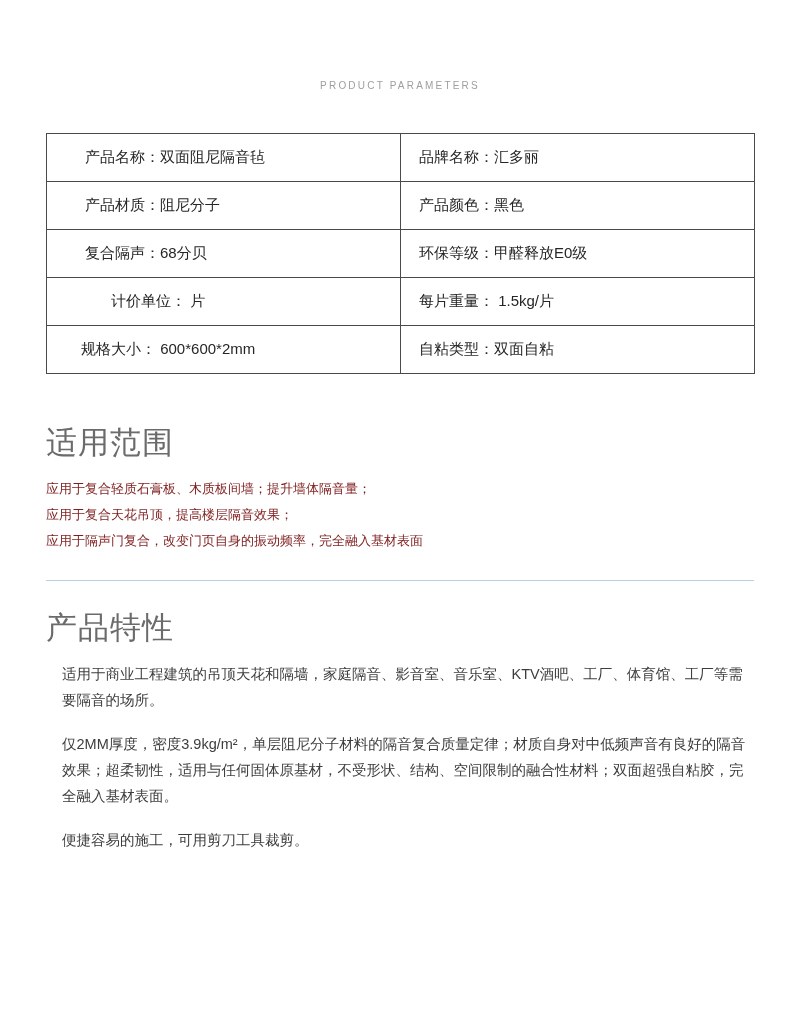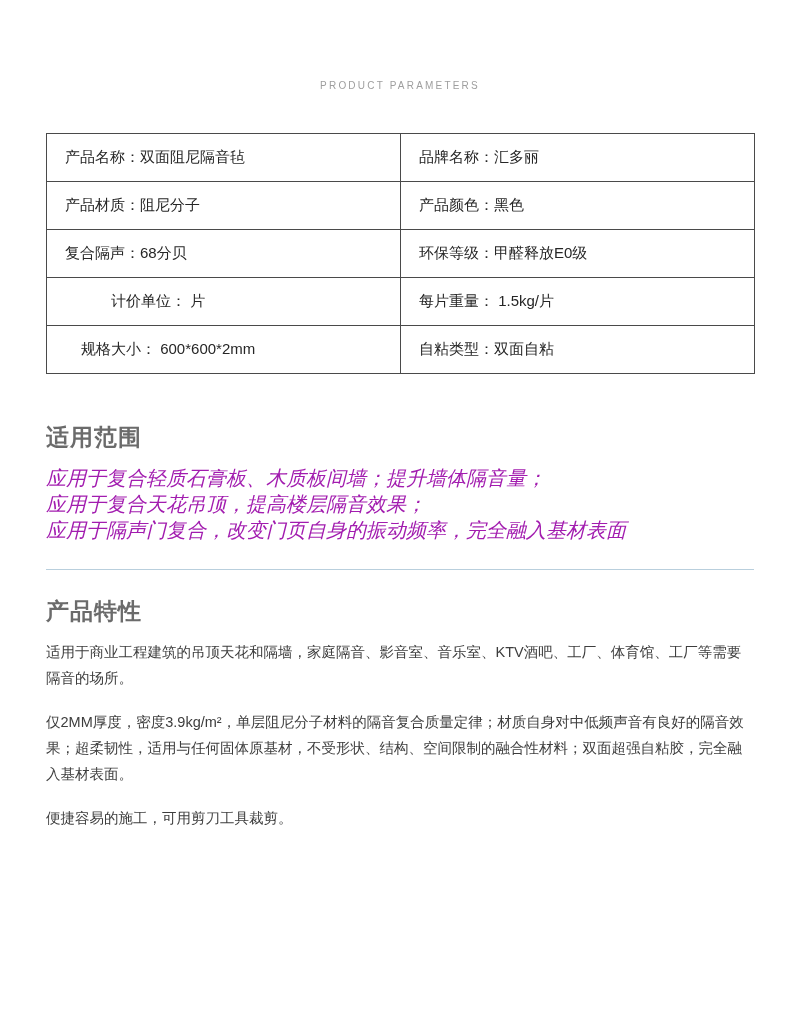"产品名称：双面阻尼隔音毡" .left-cell.indent-1 { padding-left: 18px -> 38px }
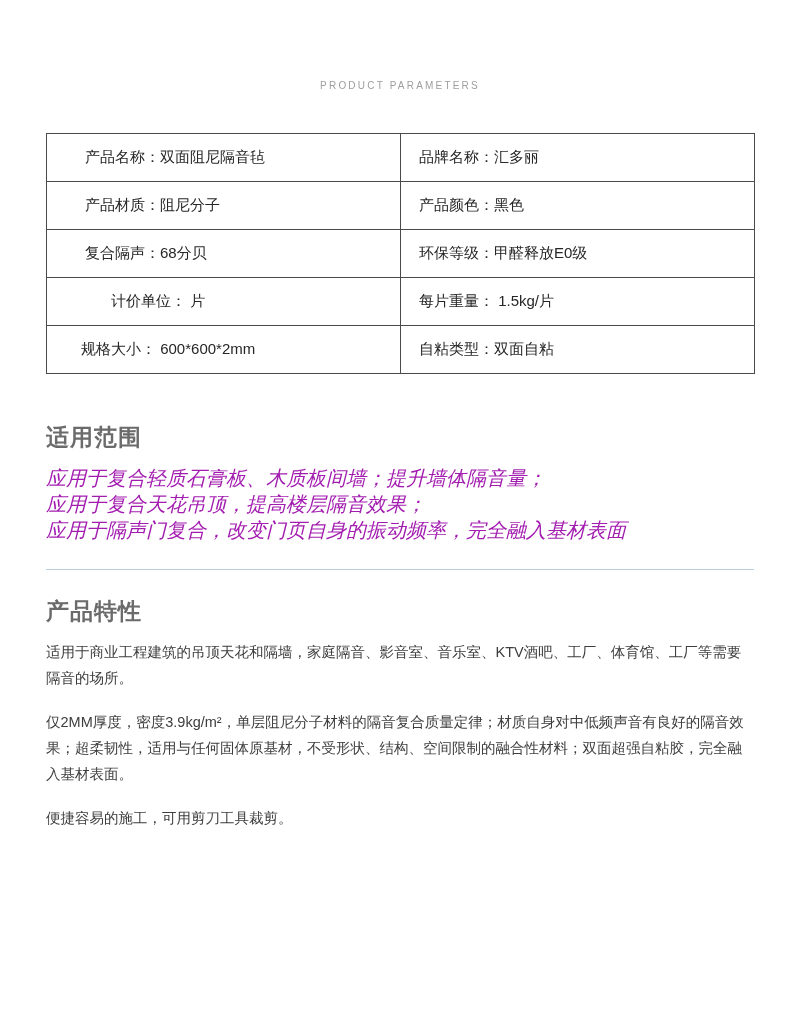"适用范围" .section-heading { font-size: 23px -> 31px; font-weight: bold -> normal }
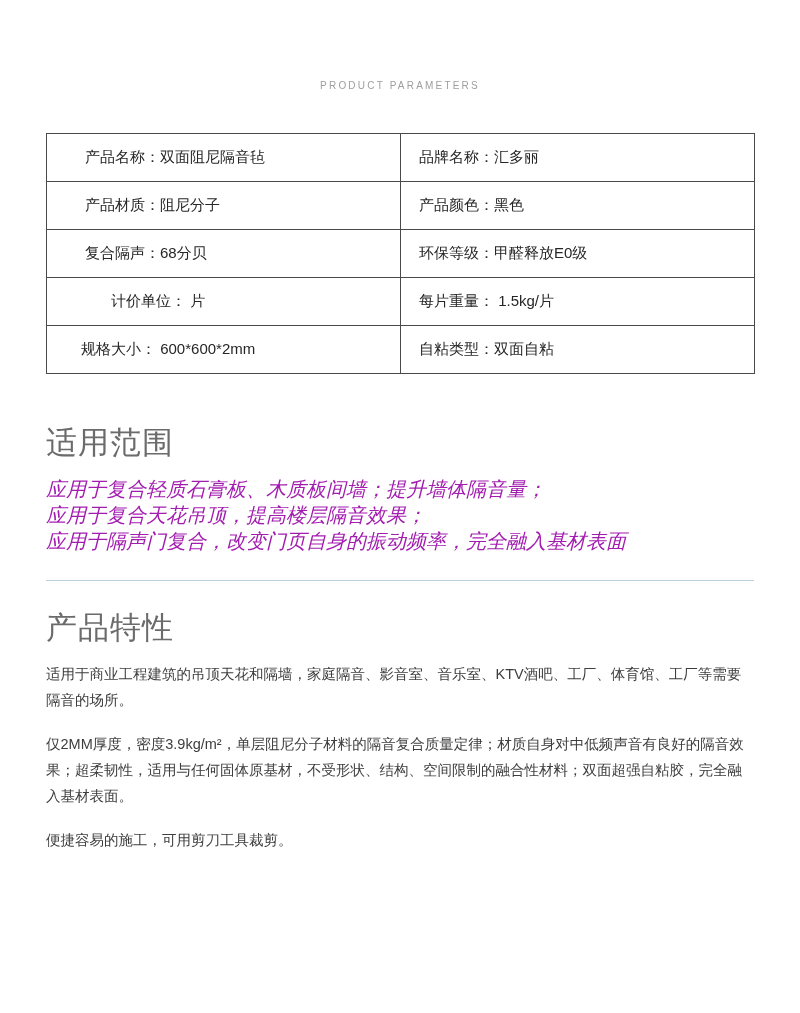"应用于复合轻质石膏板、木质板间墙；提升墙体隔音量；" .body-line { color: #a21caf -> #7f1d1d; font-size: 20px -> 13px; font-style: italic -> none }
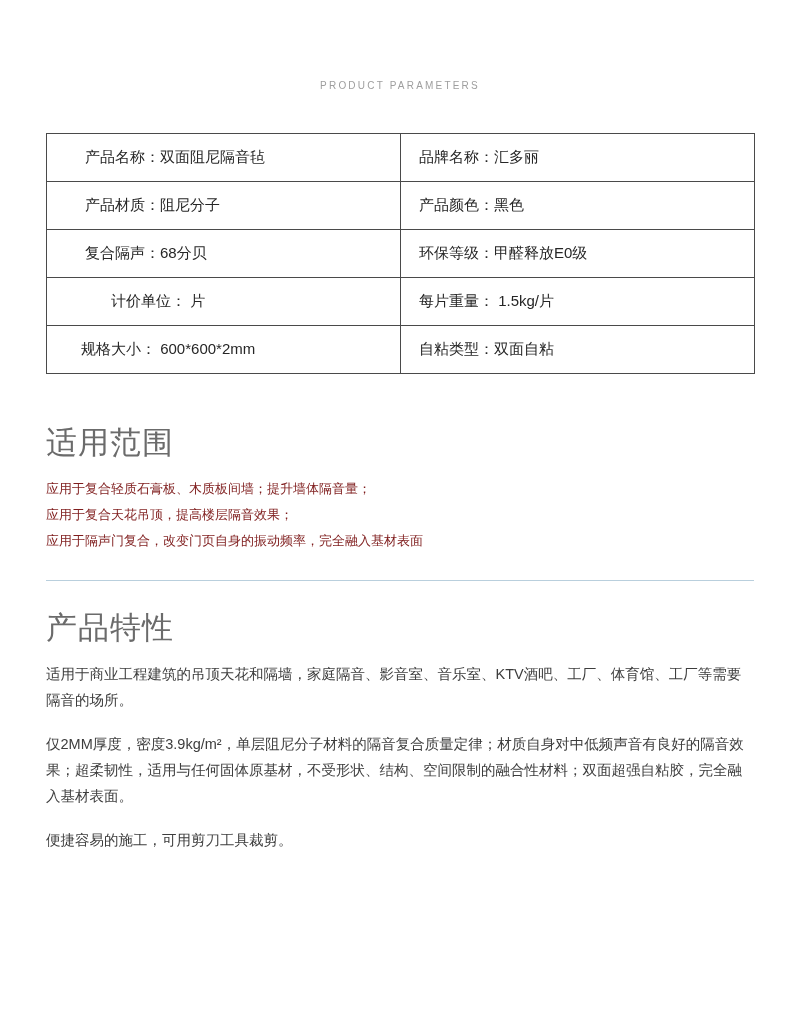"适用于商业工程建筑的吊顶天花和隔墙，家庭隔音、影音室、音乐室、KTV酒吧、工厂、" .feature-para { margin: 0 0 18px 0 -> 0 0 18px 16px }
